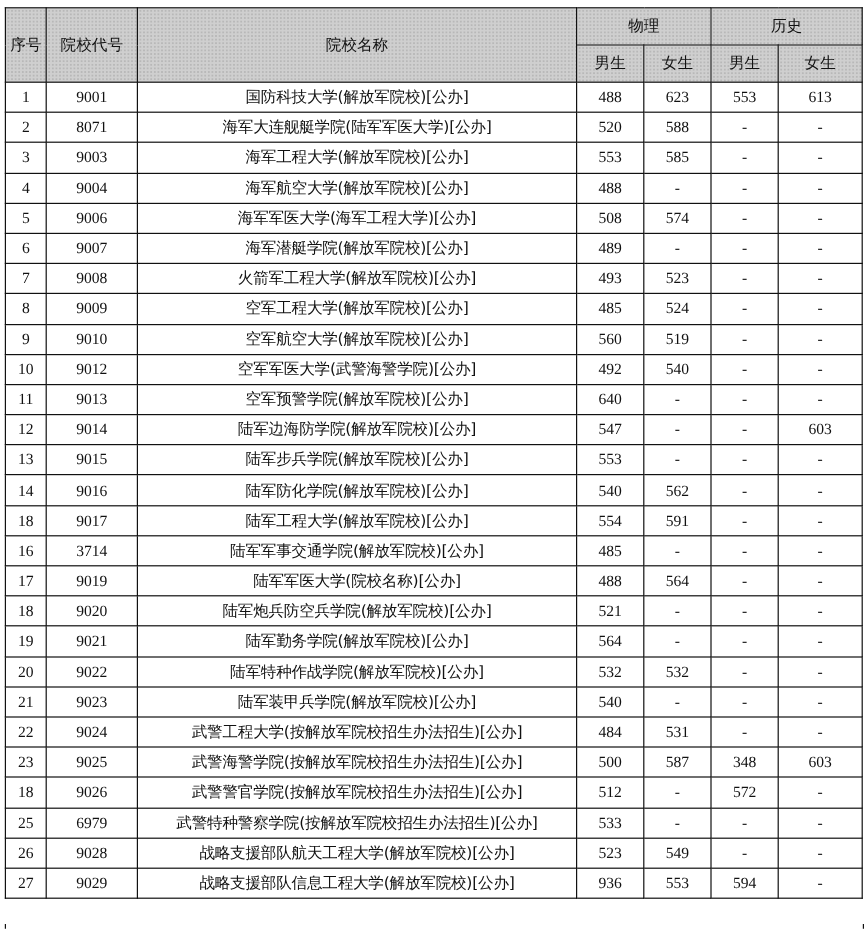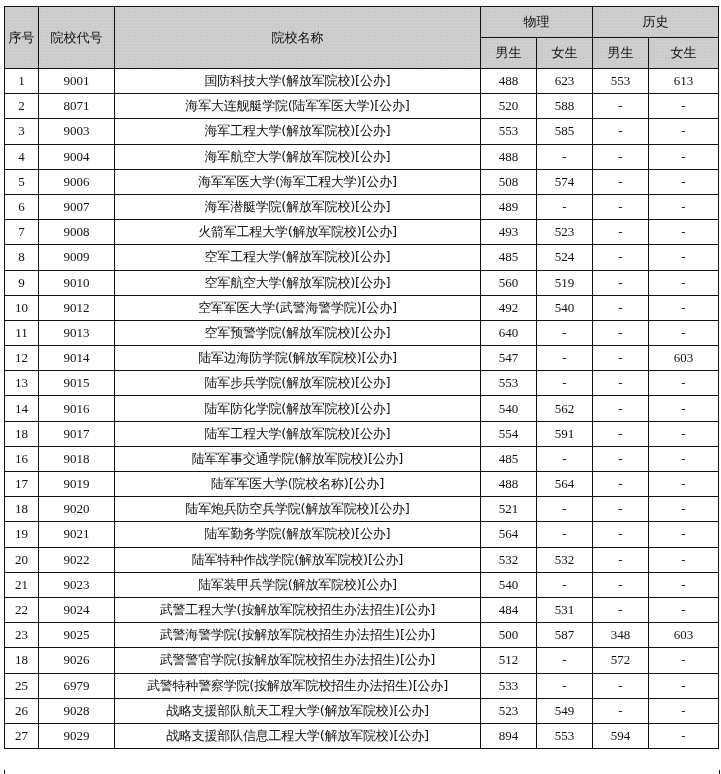"9018" td.code { text: 9018 -> 3714 }
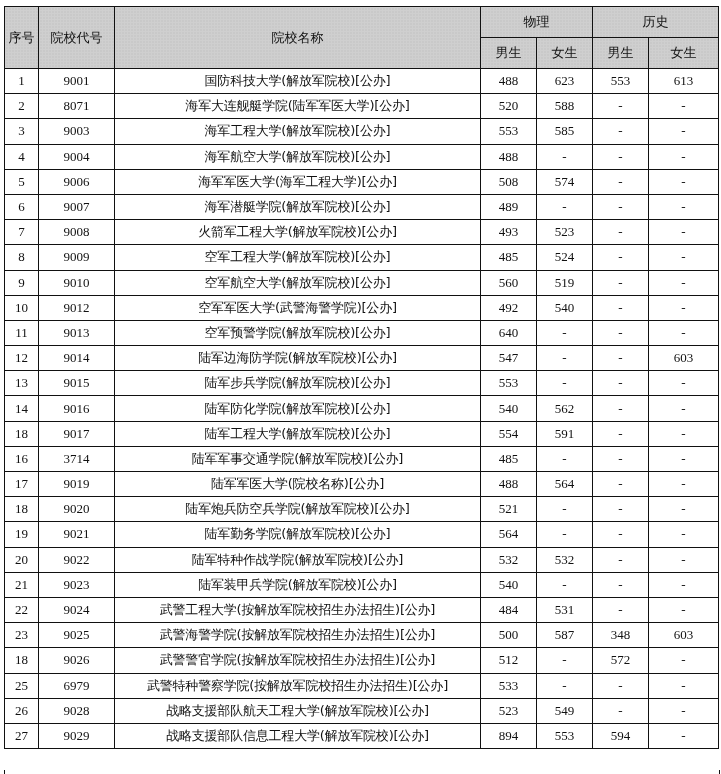"894" td.score { text: 894 -> 936 }
